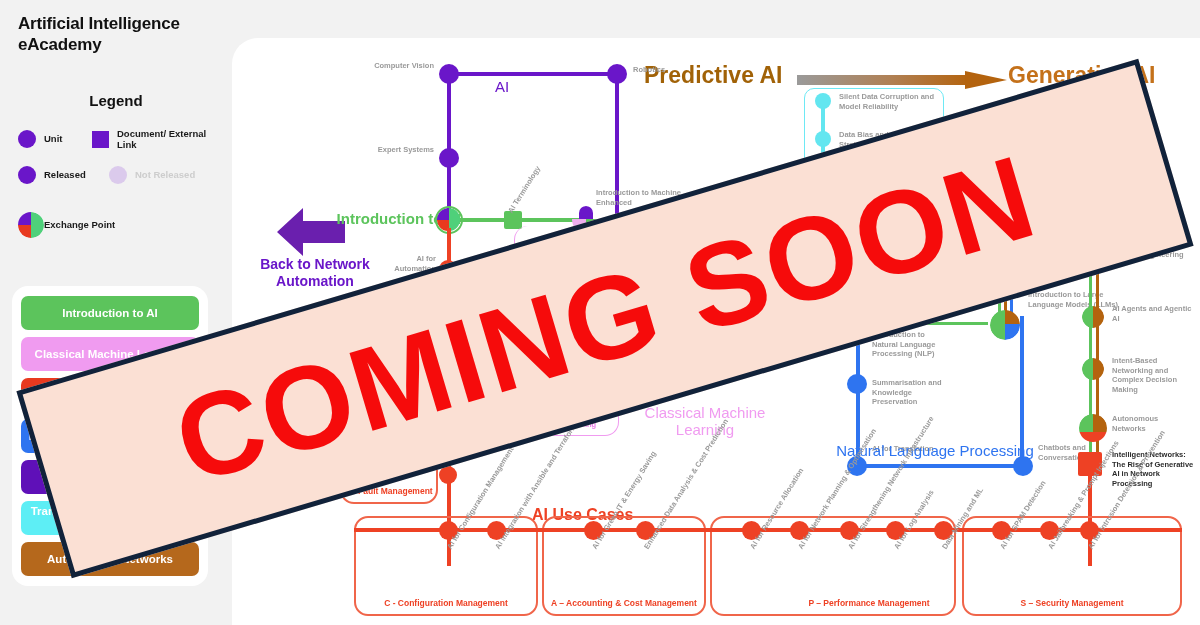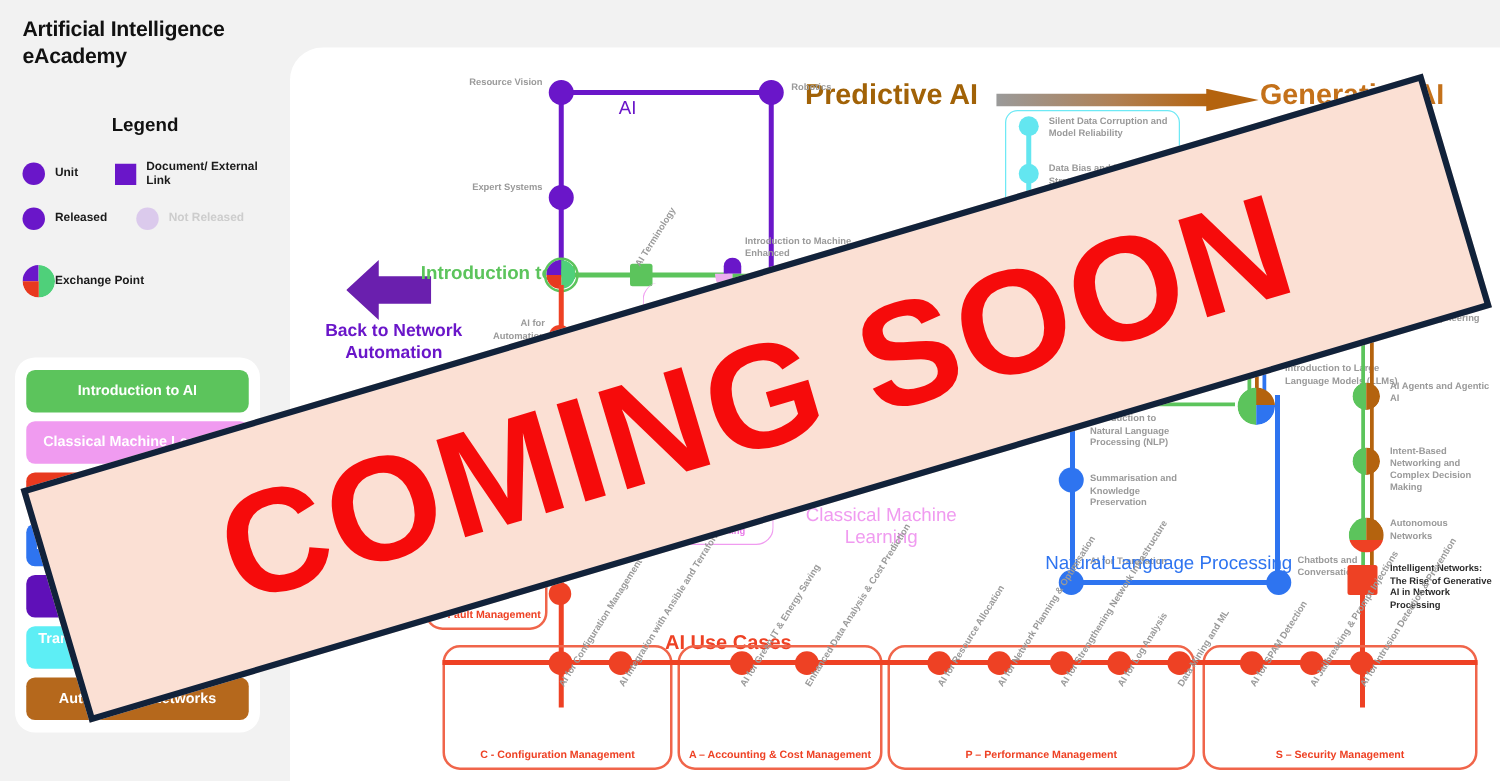"Resource Vision" div.lbl { text: Resource -> Computer }
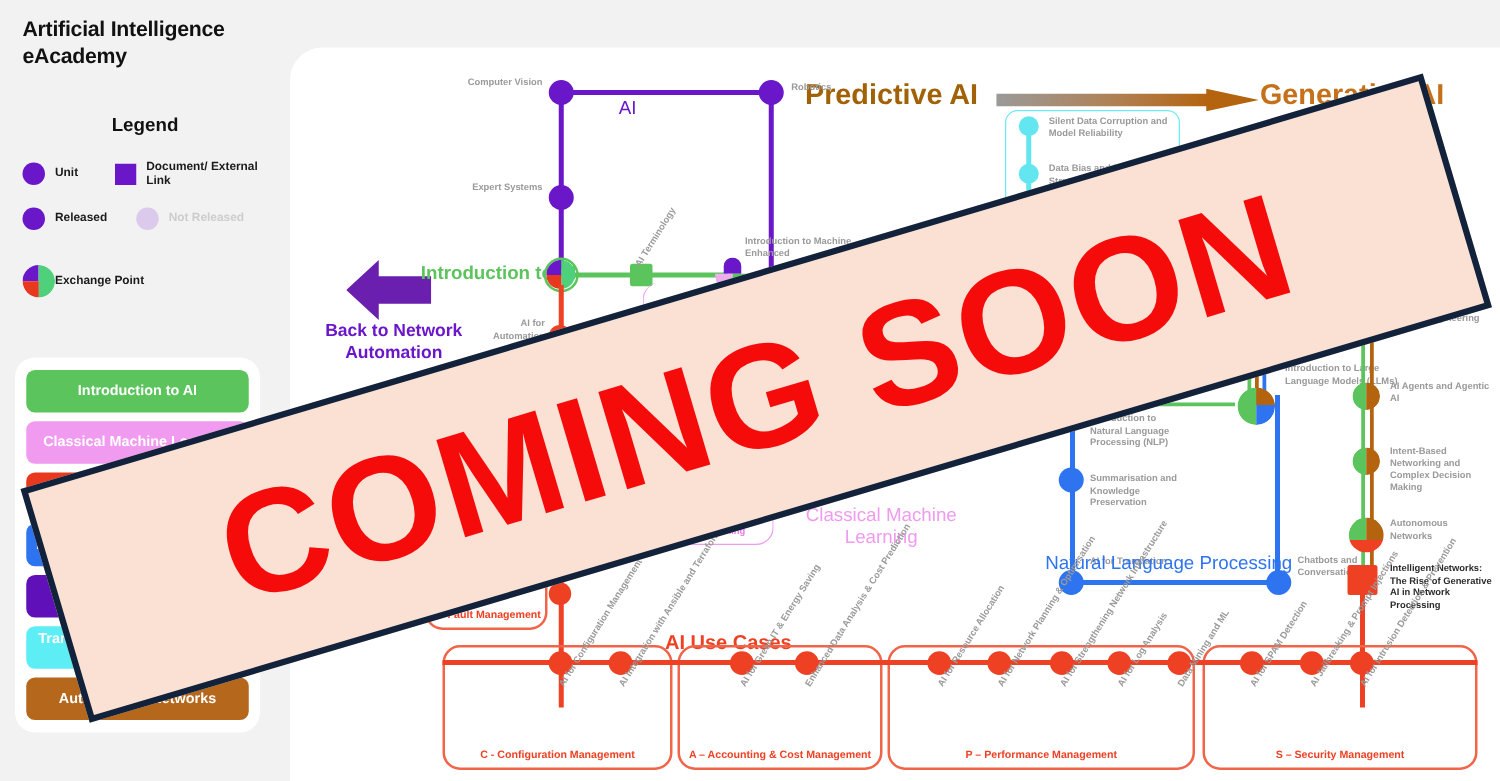"P – Performance Management" div.ucbox { padding-left: none -> 36px }
